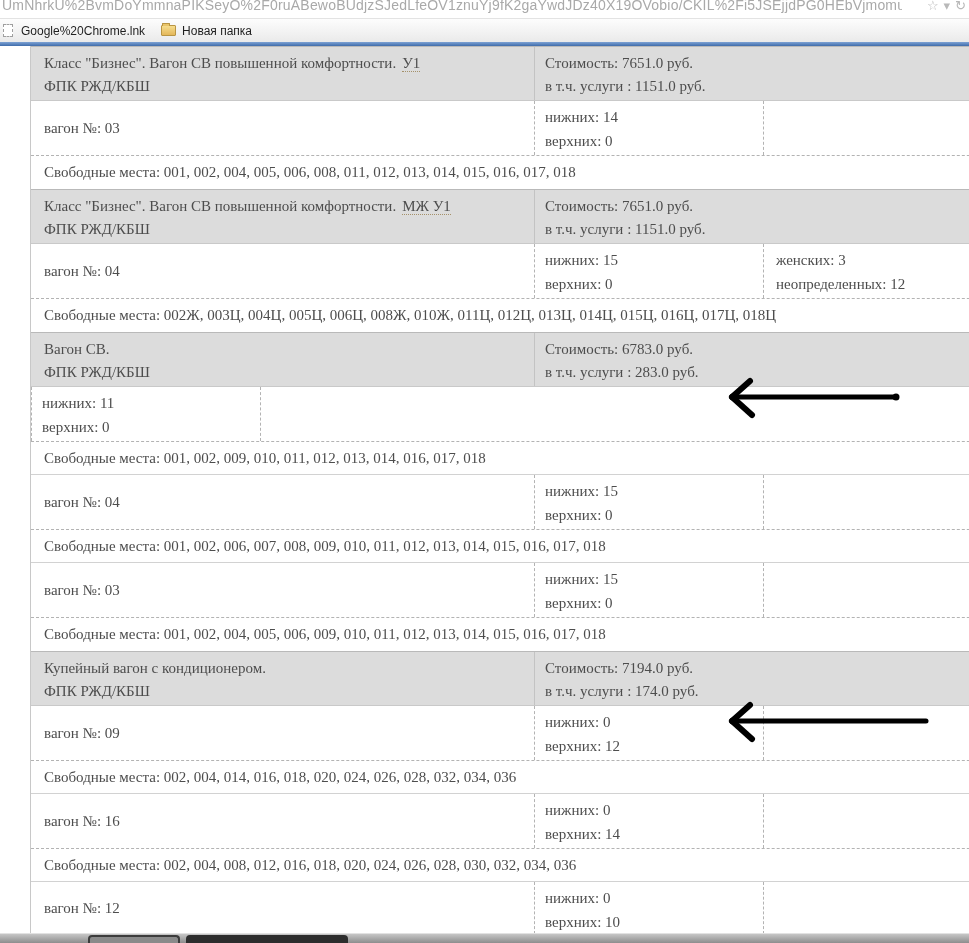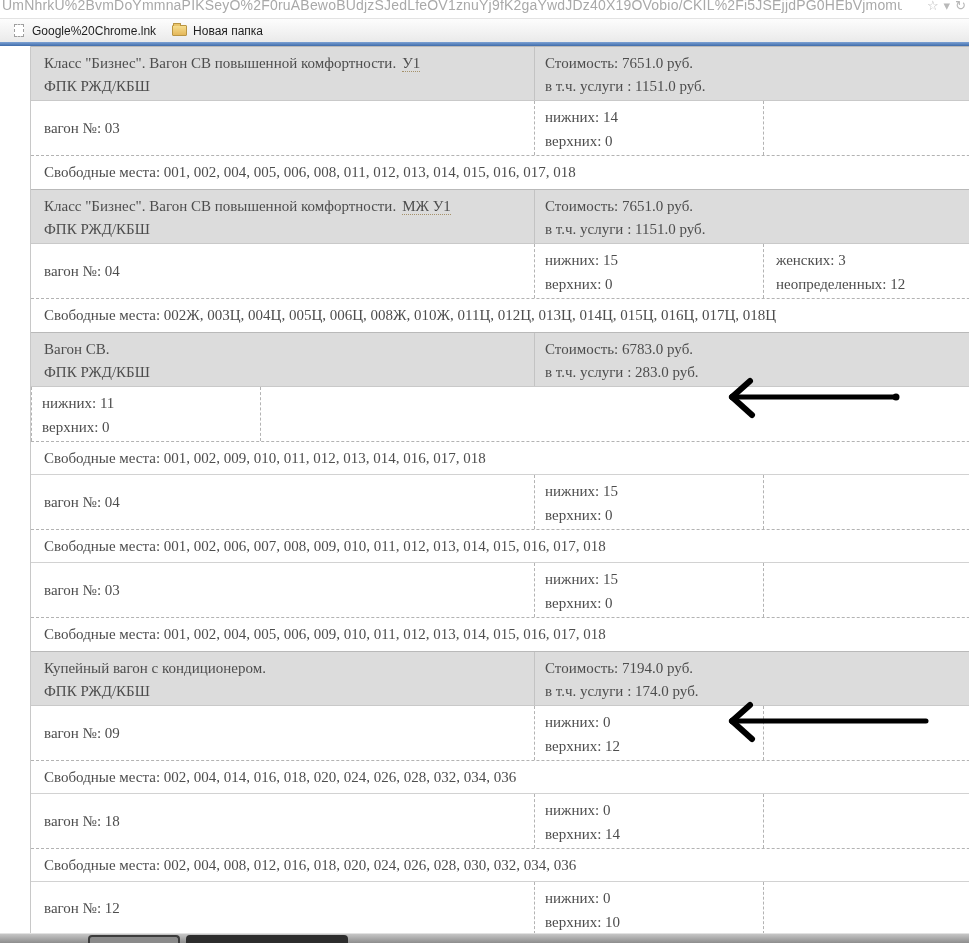"Google%20Chrome.lnk" .bookmarks-bar { padding-left: 14px -> 3px }
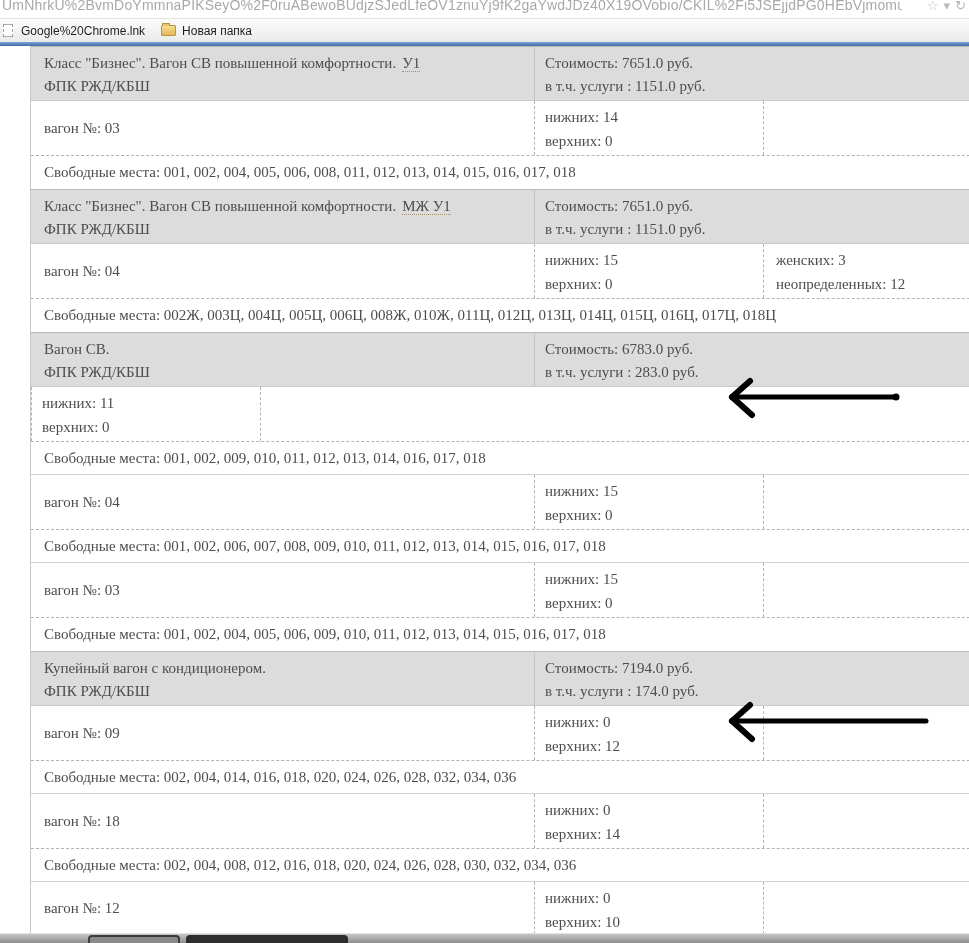"вагон №: 18" div.wr-col1 { text: 18 -> 16 }
